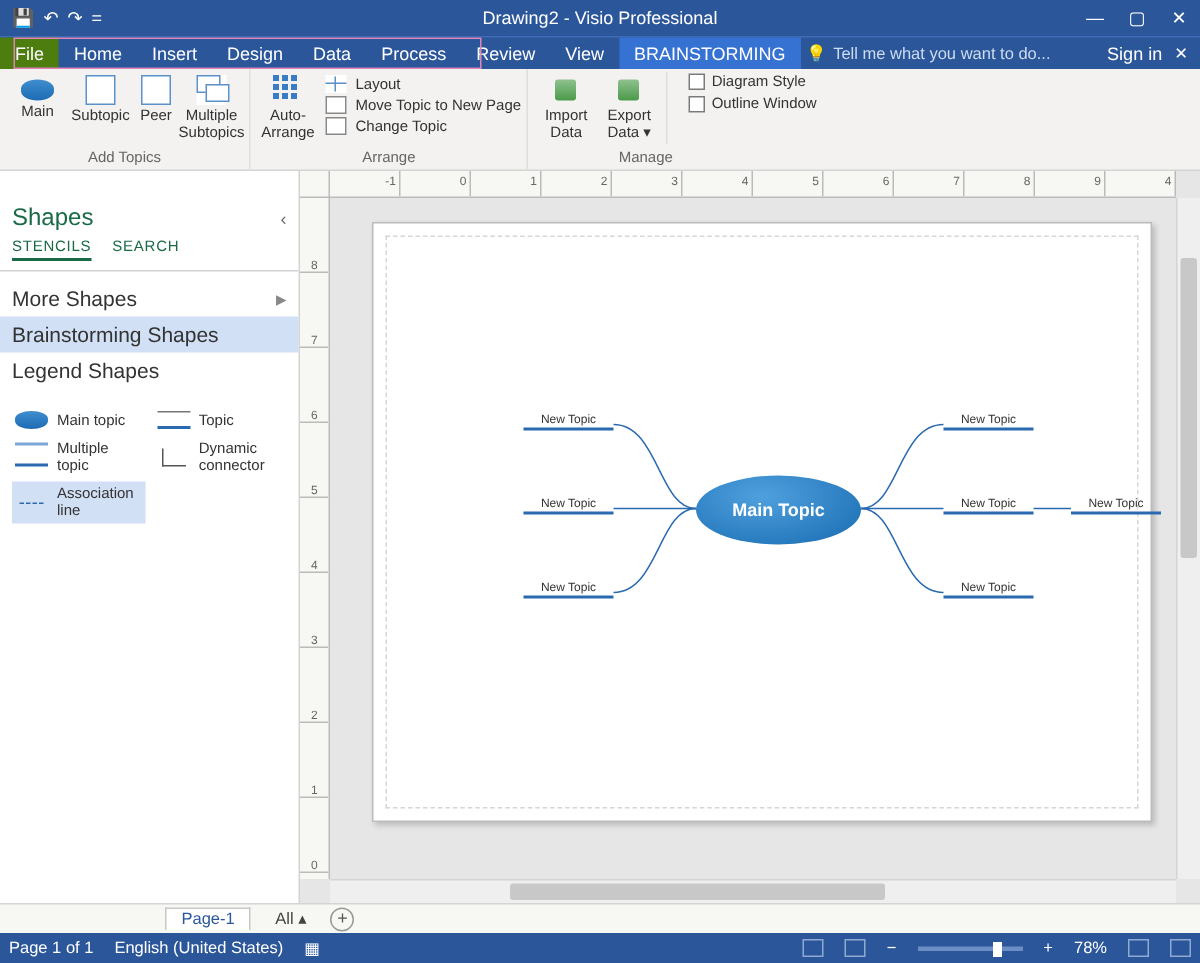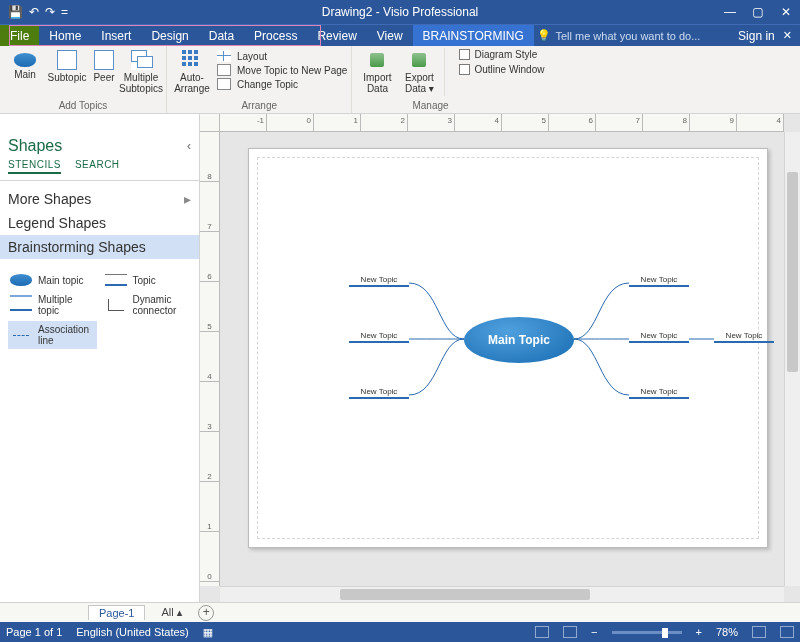"Legend Shapes" div.shape-cat { order: before "Brainstorming Shapes" -> after "Brainstorming Shapes" }
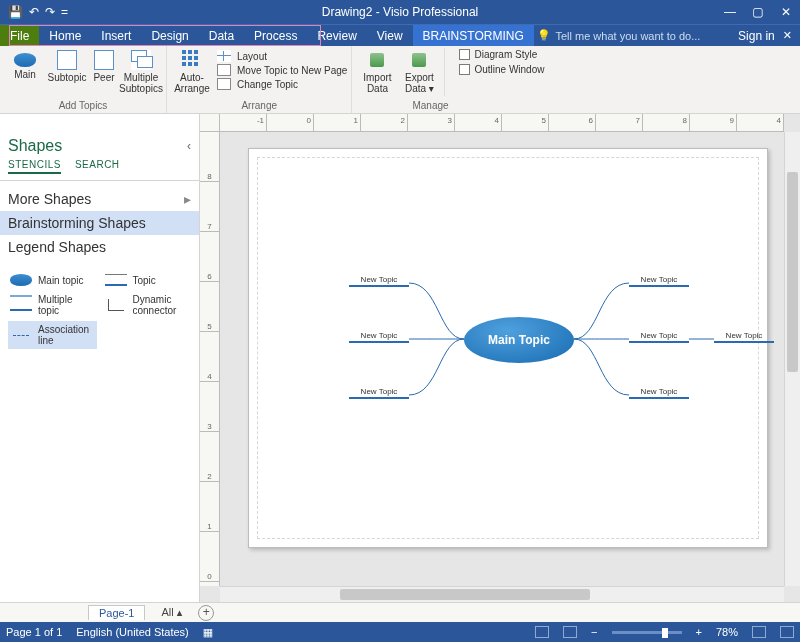"Page-1" .pagetabs { padding-left: 88px -> 110px }
